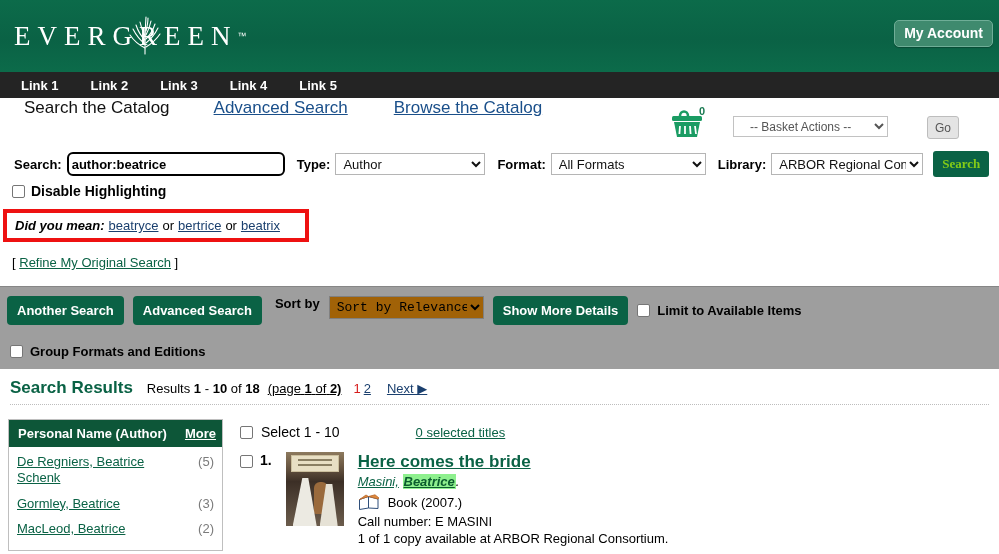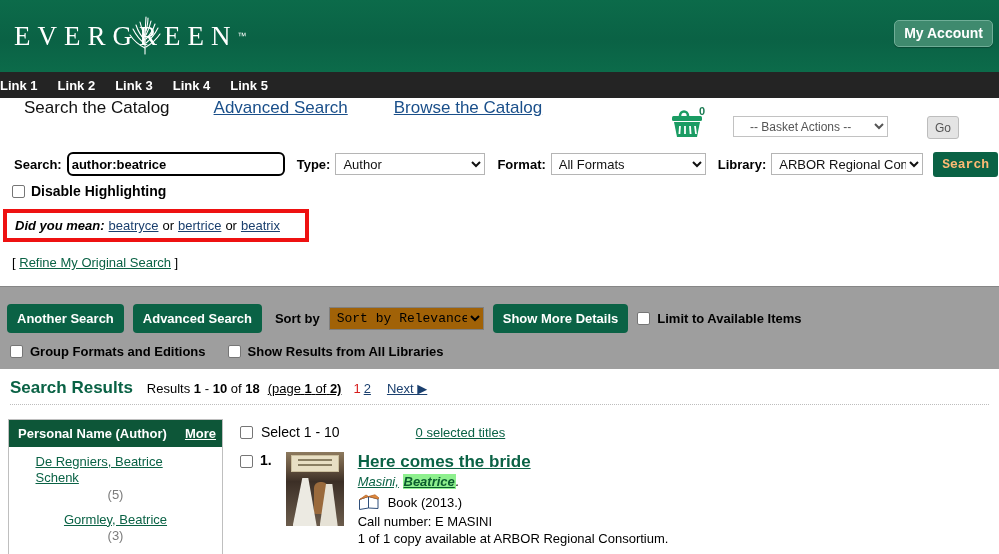"Link 1" .linkbar { gap: 20px -> 32px; padding-left: 0 -> 21px }
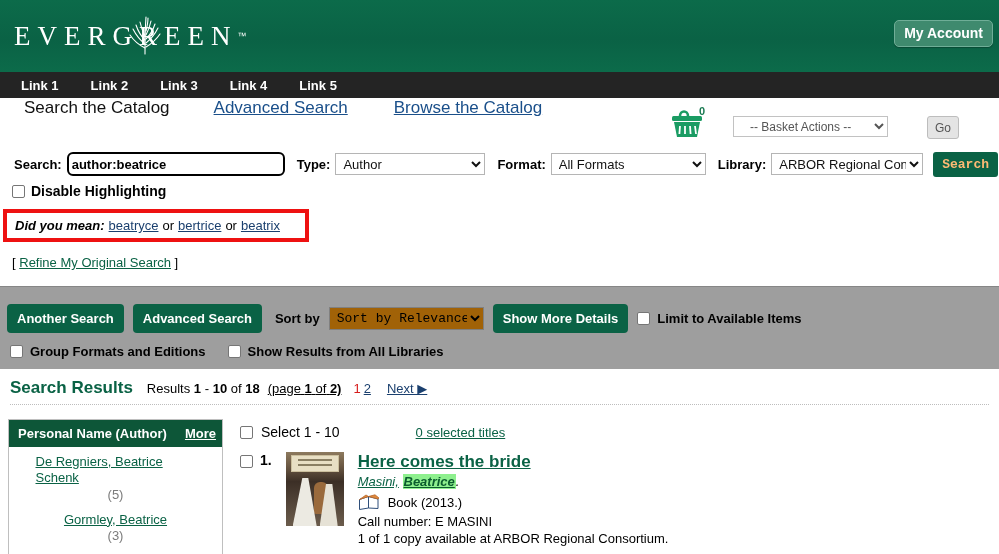"Search" .search-btn { color: #fdba74 -> #84cc16; font-family: Liberation Mono, monospace -> Liberation Serif, serif }
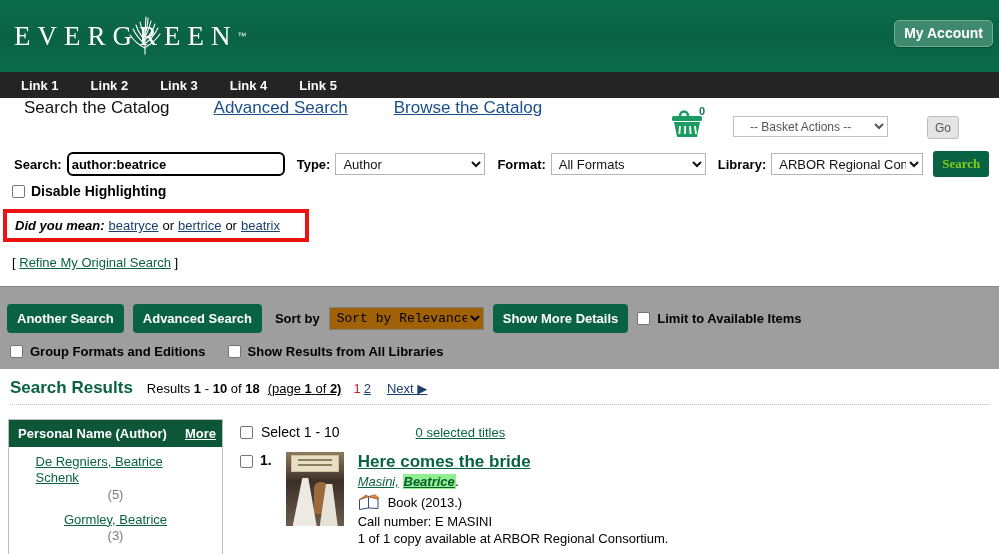"Another Search" .gbar-row1 { align-items: center -> none; margin-top: 8px -> none }
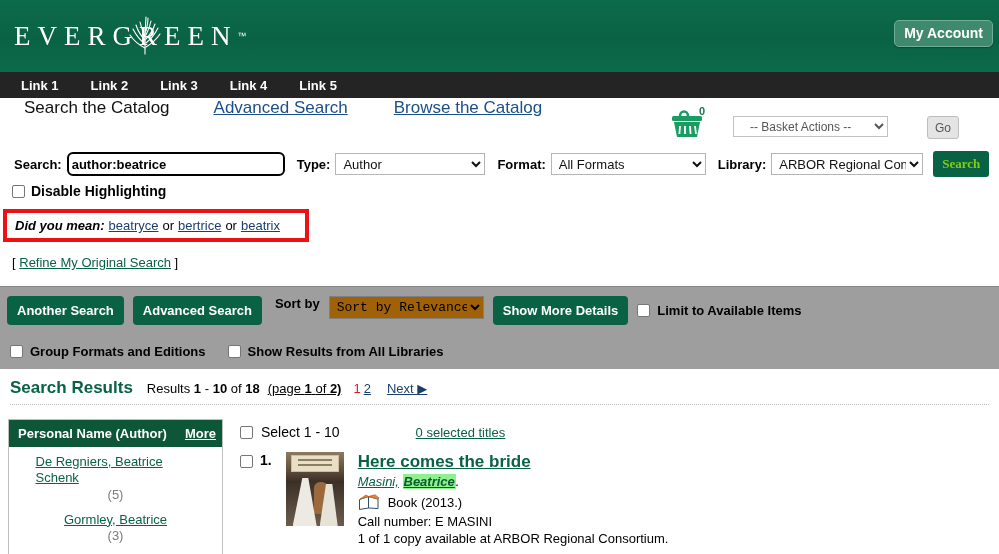"Show Results from All Libraries" span.gbar-check { html: <span> <span></span> <label>Show Results from All Libraries</label> </span> -> none }
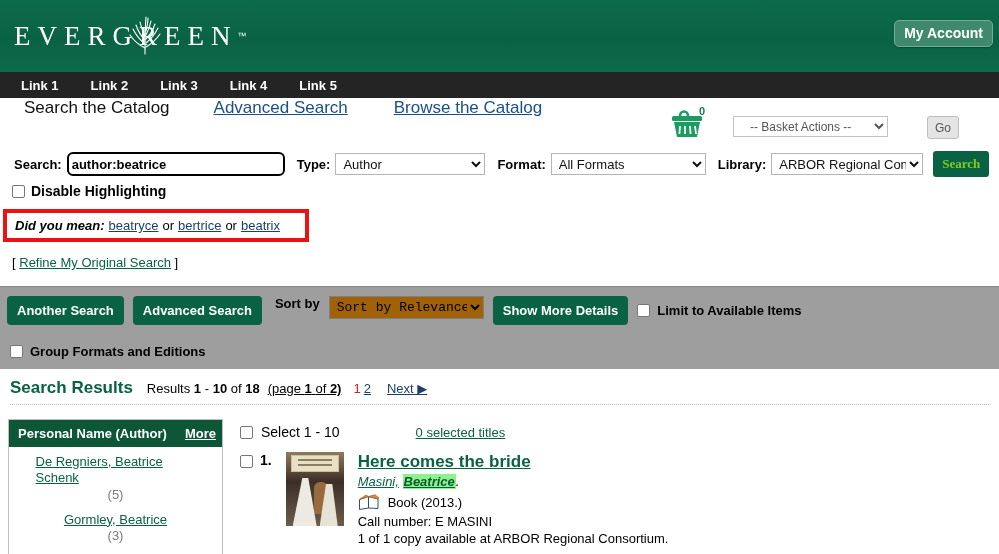"De Regniers, Beatrice Schenk" .facet-item { align-items: center -> flex-start; flex-direction: column -> none }
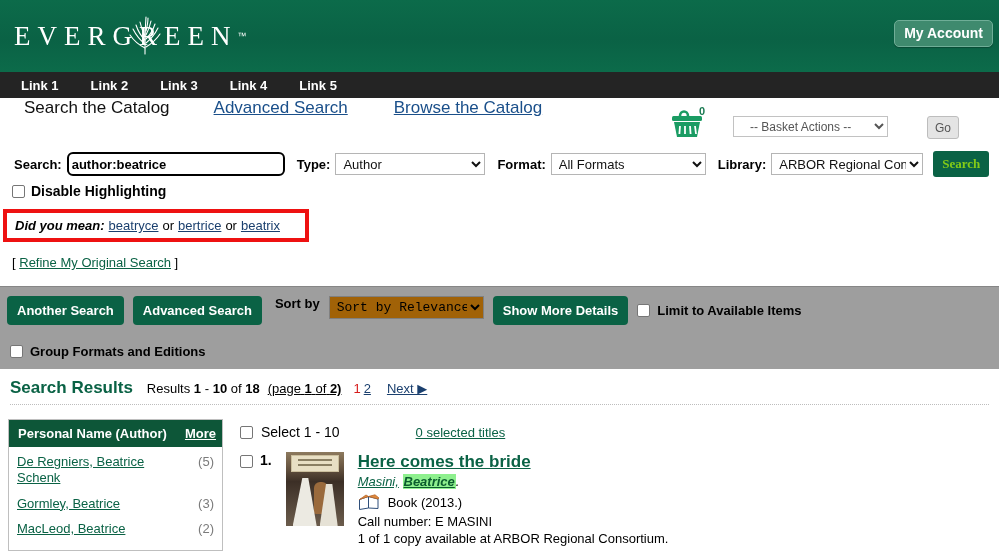"Book (2013.)" span { text: 2013 -> 2007 }
